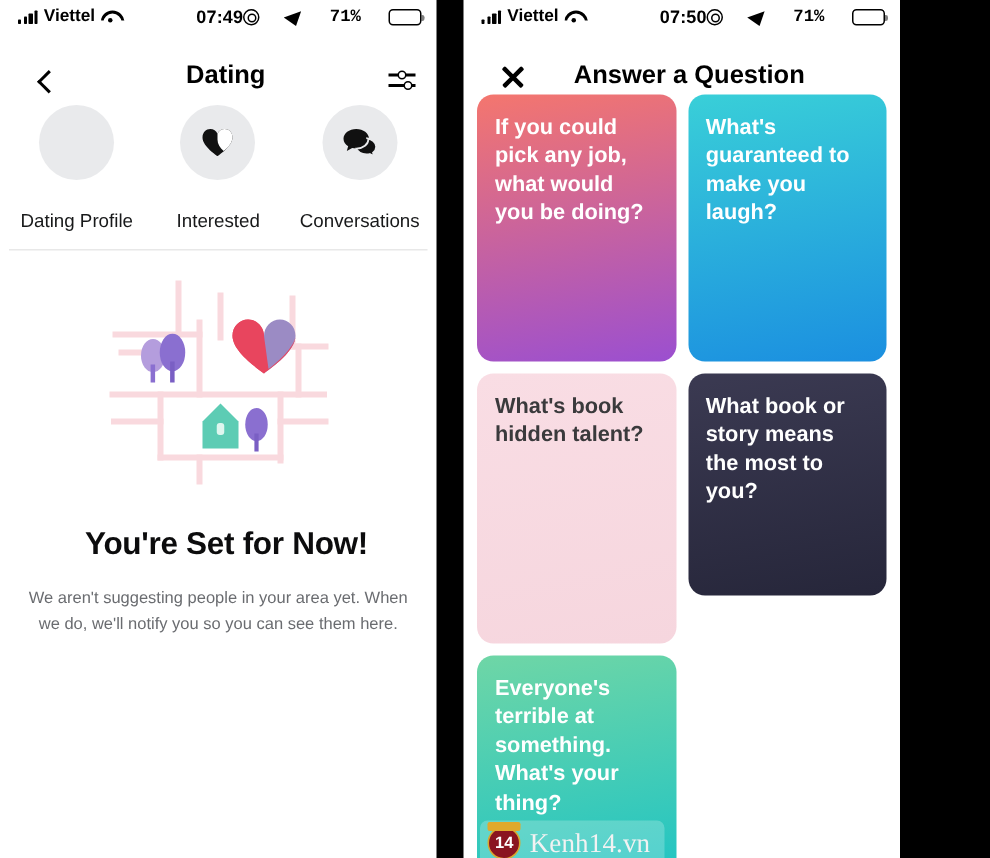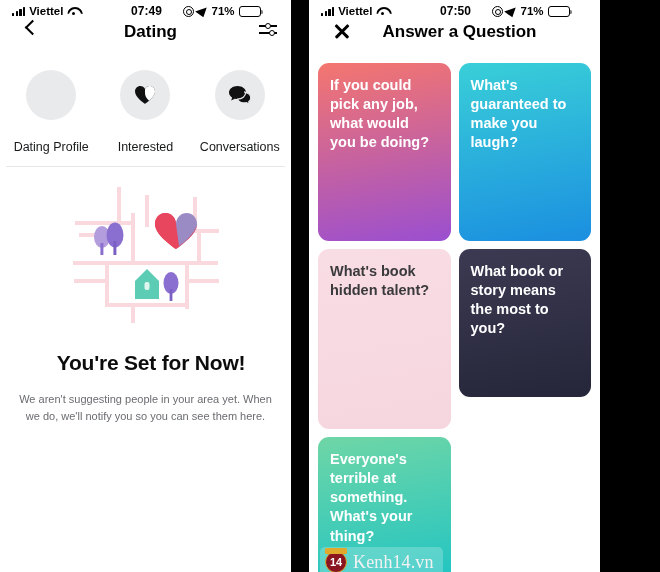"71%" .sb-right { font-family: none -> Liberation Mono, monospace; justify-content: center -> space-between }
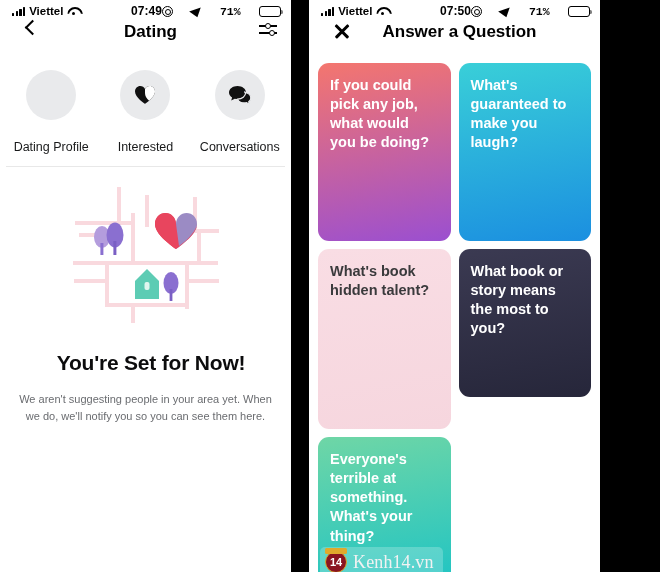"Dating" .navbar { align-items: flex-start -> flex-end }
